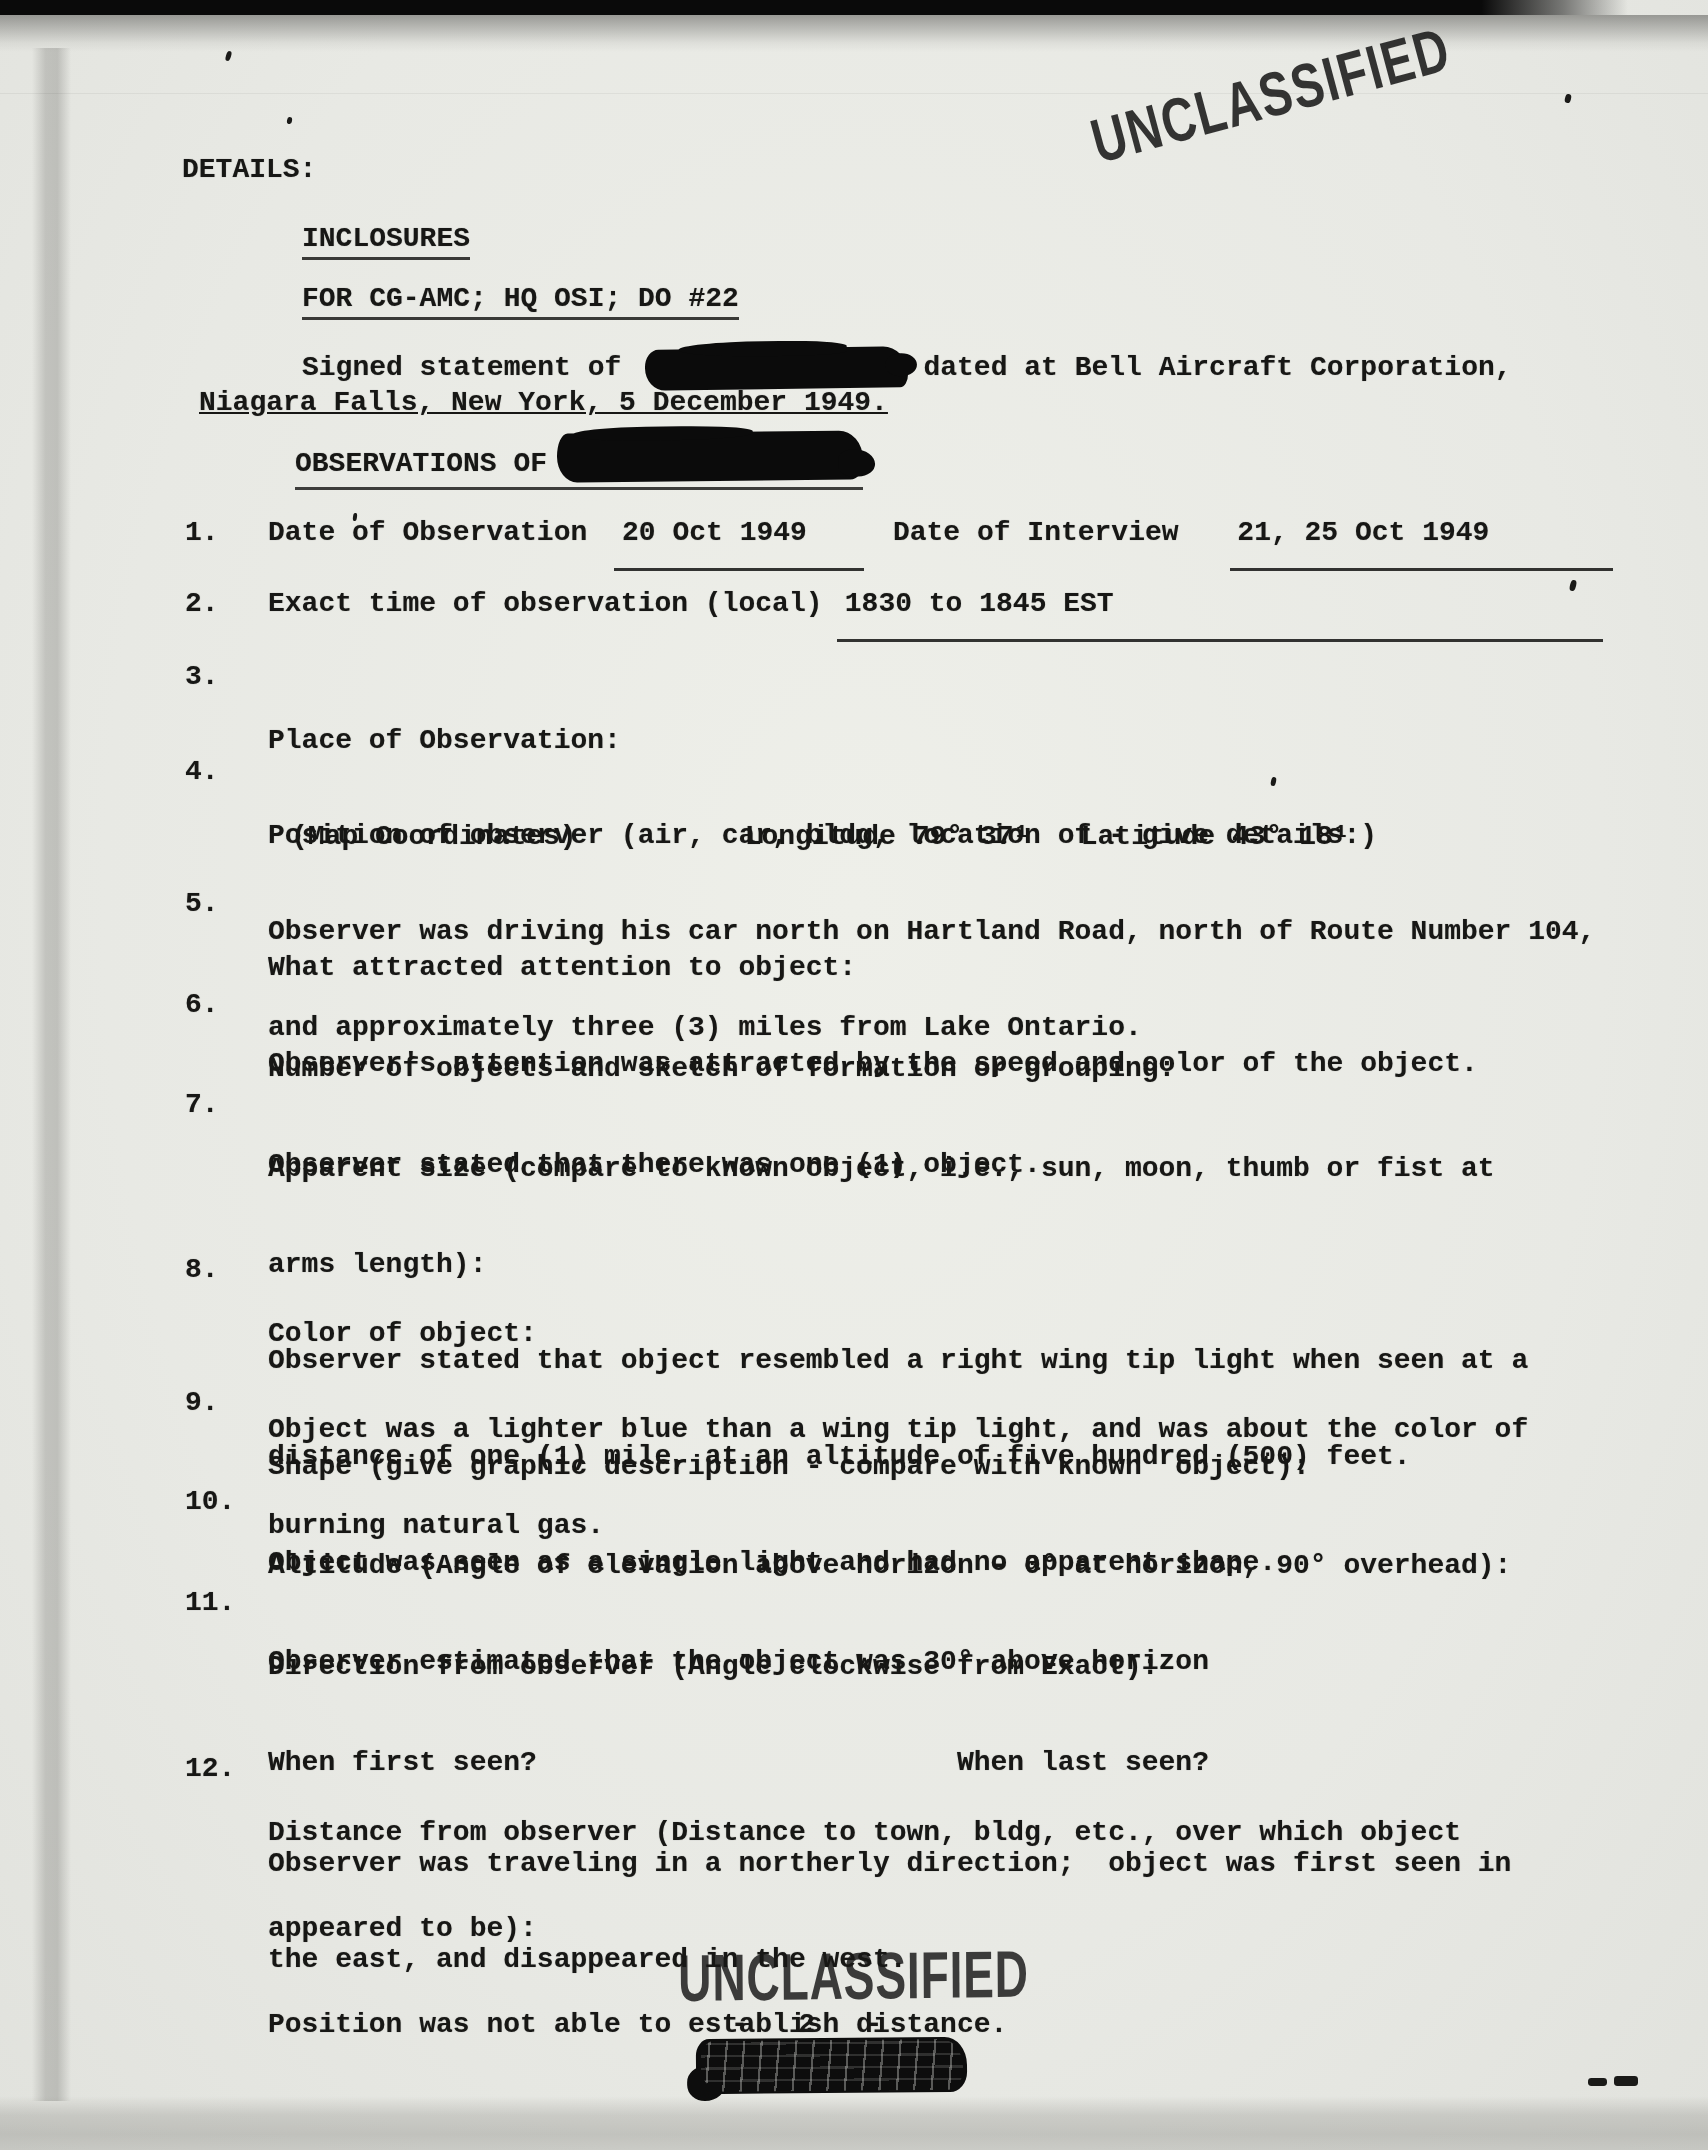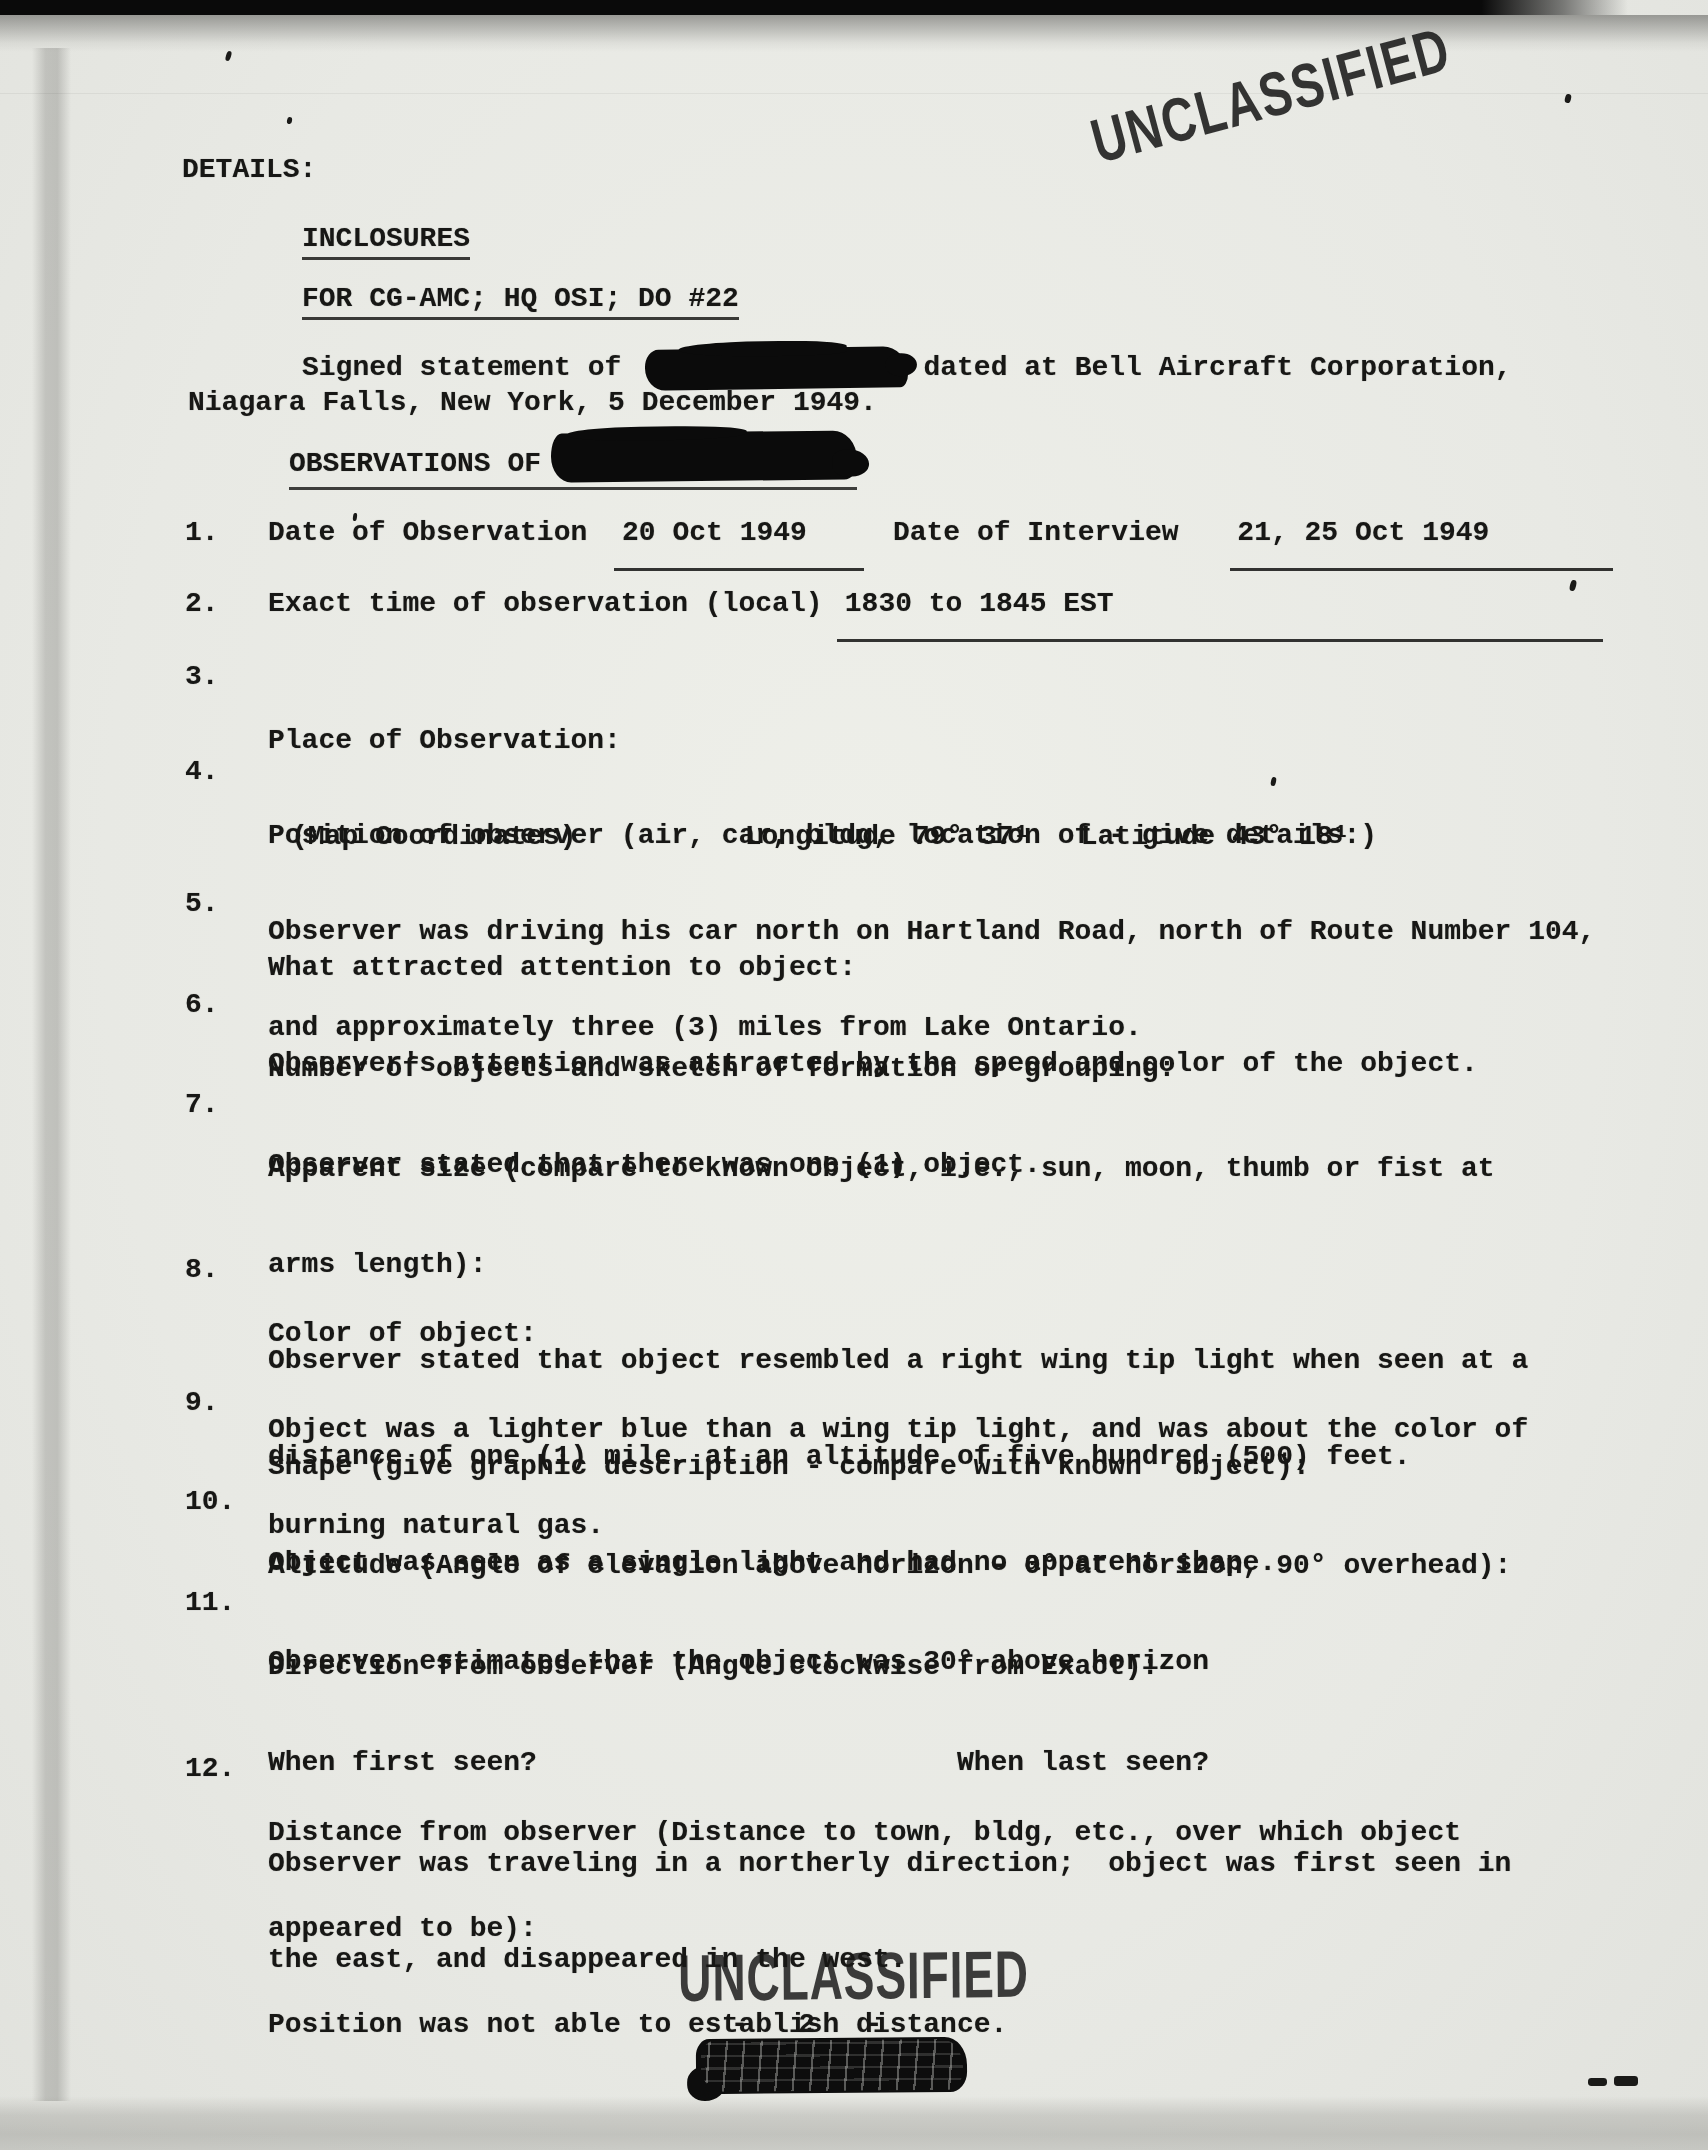"Niagara Falls, New York, 5" #stmt-line2 { left: 188px -> 199px; text-decoration: none -> underline }
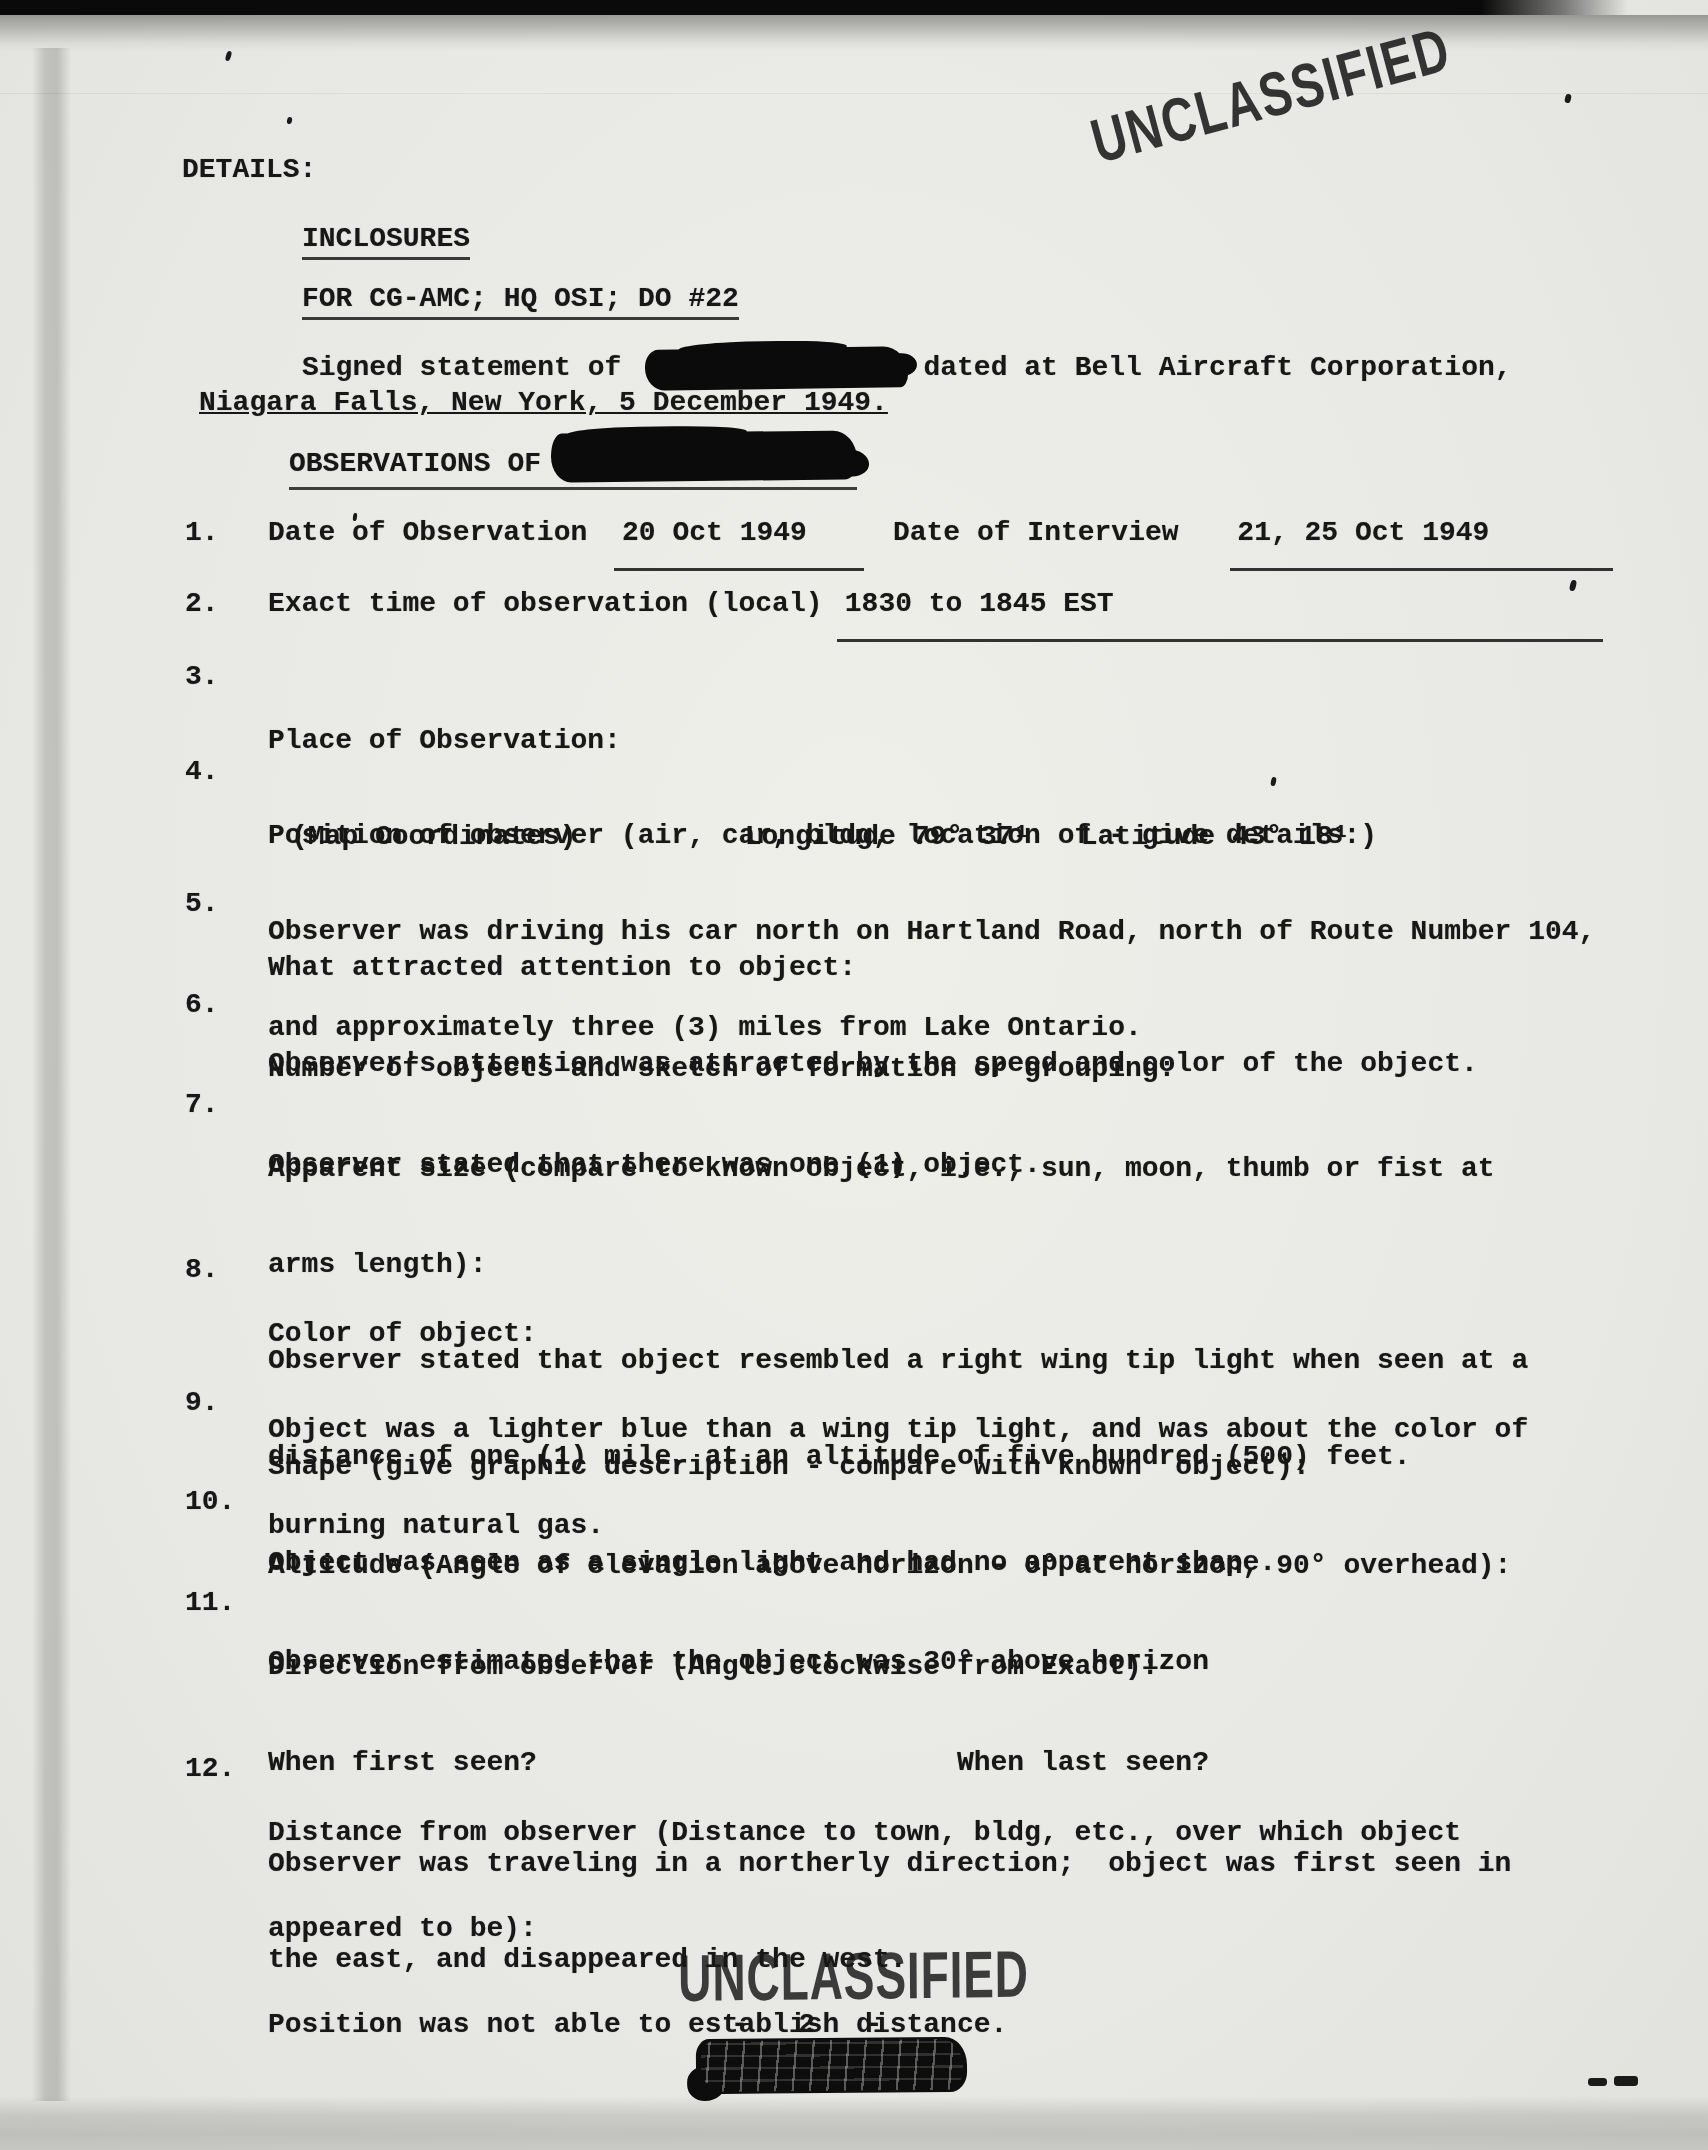"OBSERVATIONS OF" #obs-wrap { left: 289px -> 295px }
